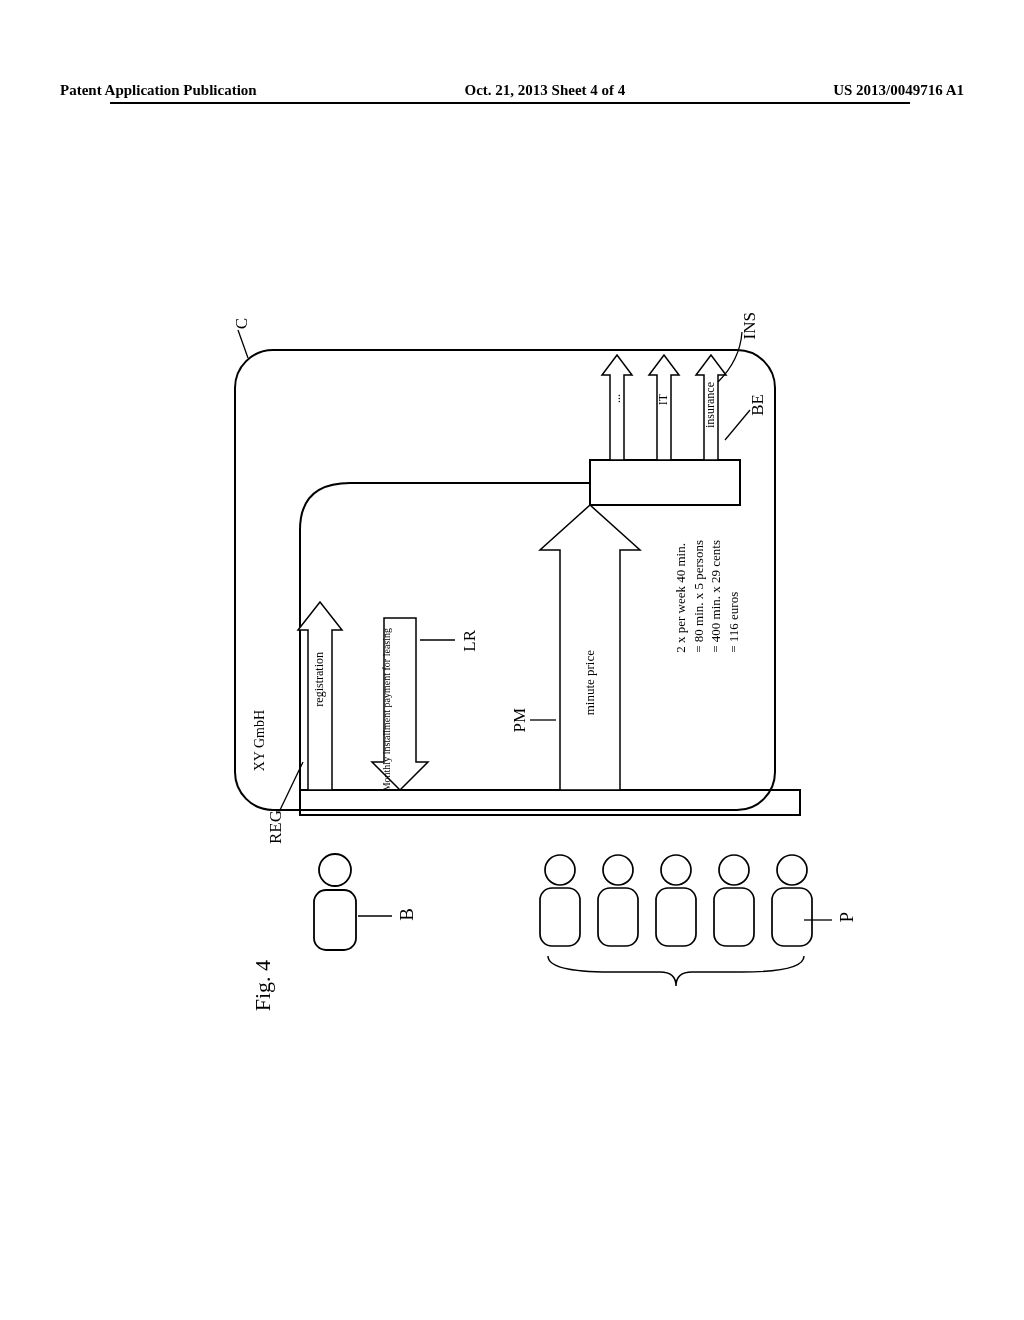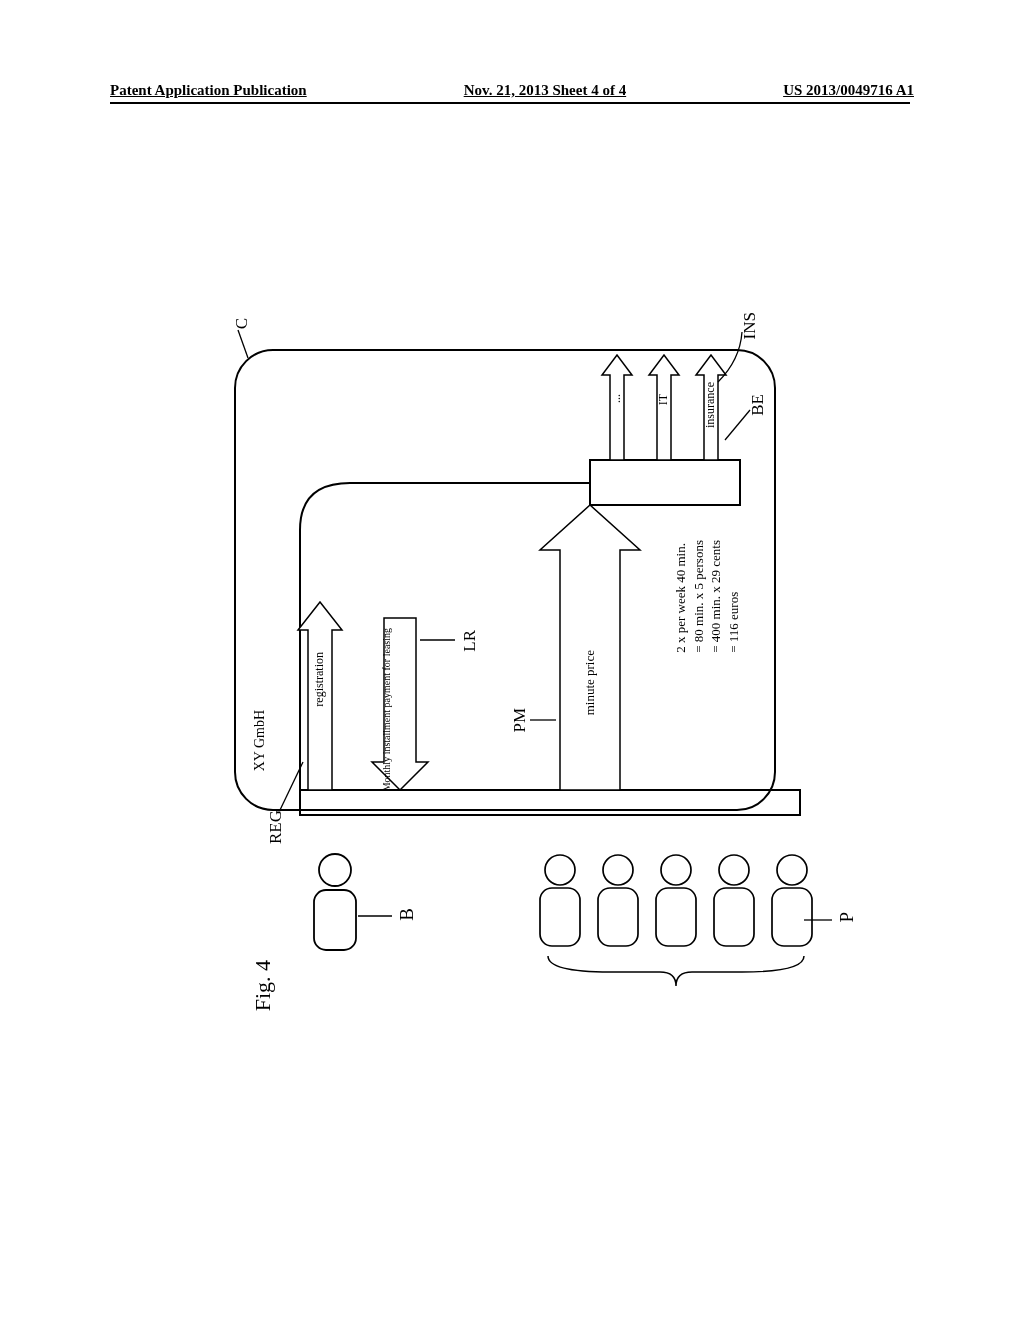"Patent Application Publication" .header { padding: 0 110px -> 0 60px; text-decoration: underline -> none }
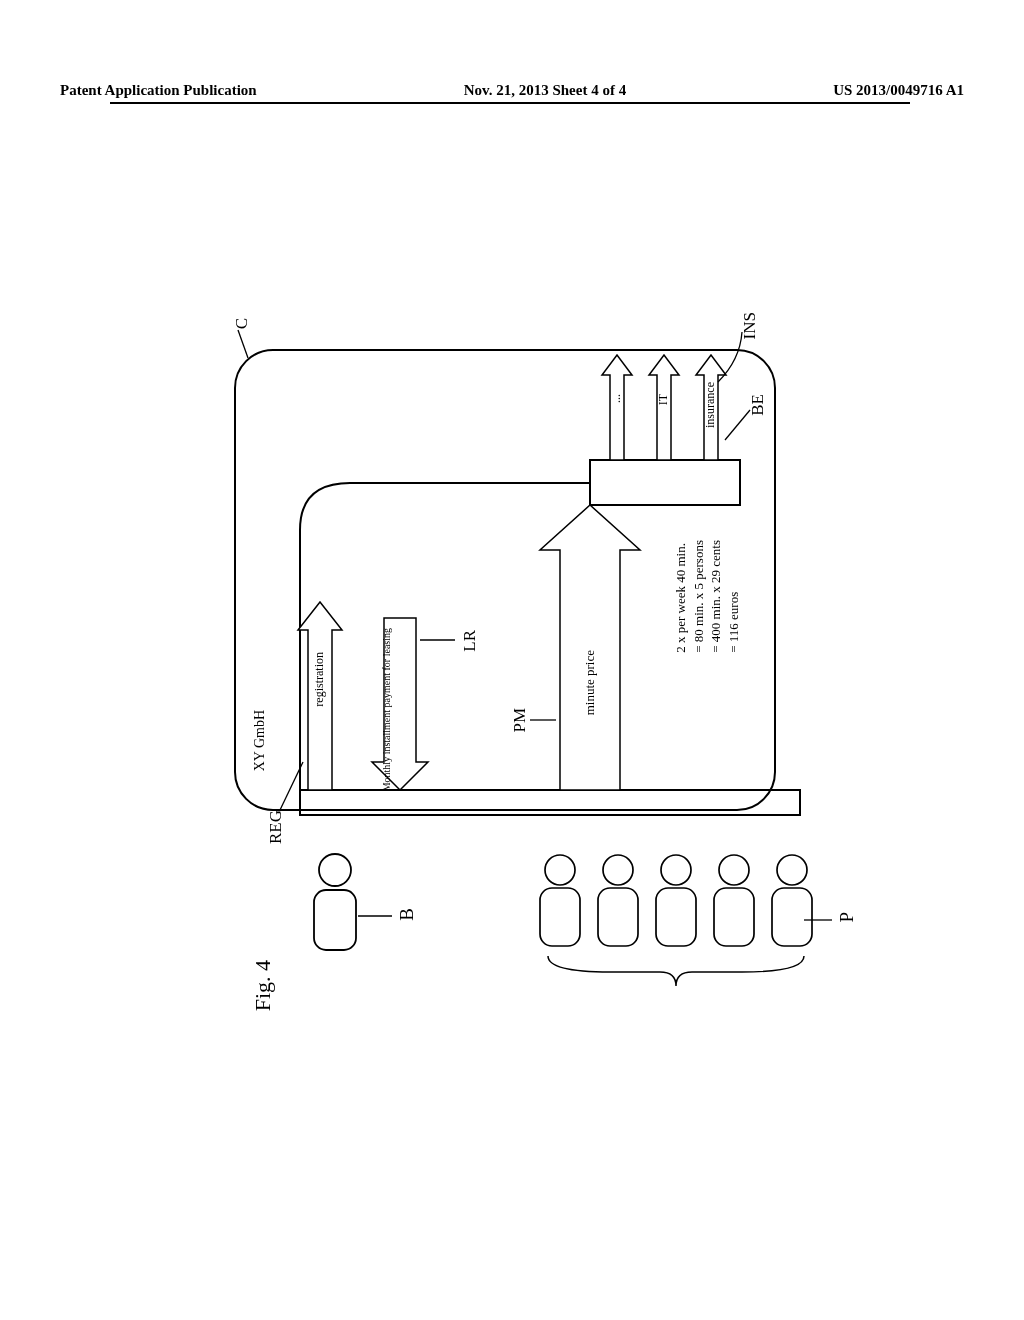"Nov. 21, 2013 Sheet 4" span { text: Nov -> Oct }
